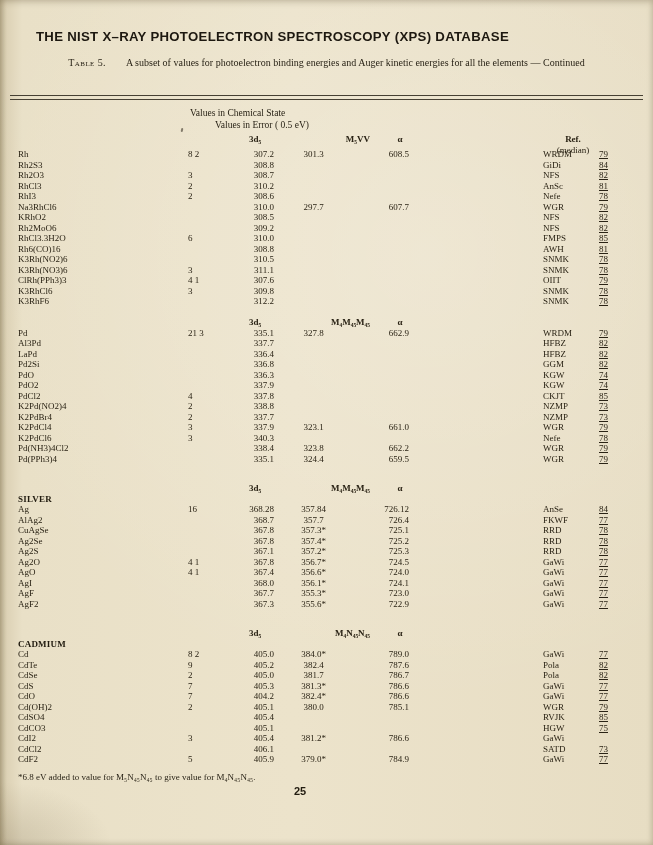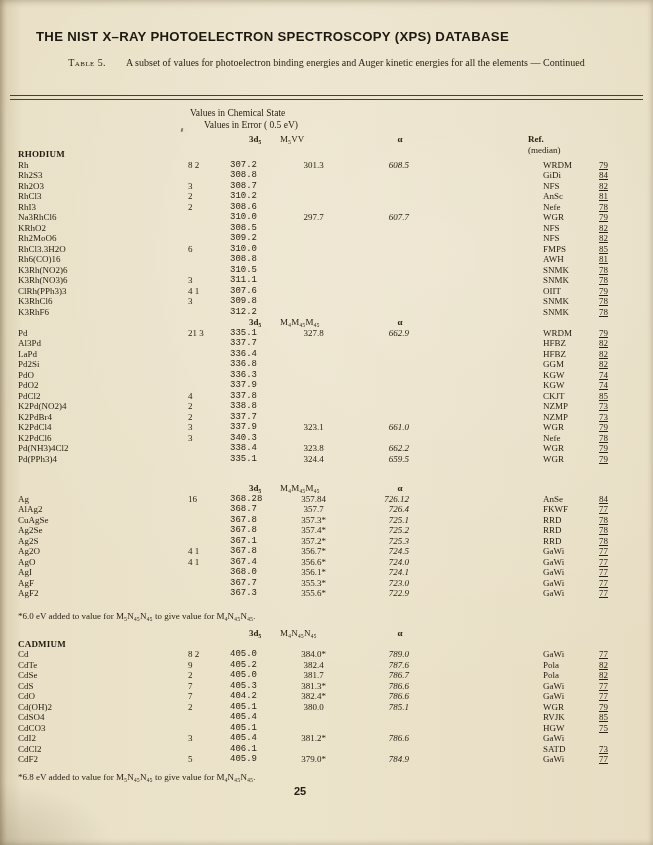"Values in Error ( 0.5" .cond-2 { left: 204px -> 215px }
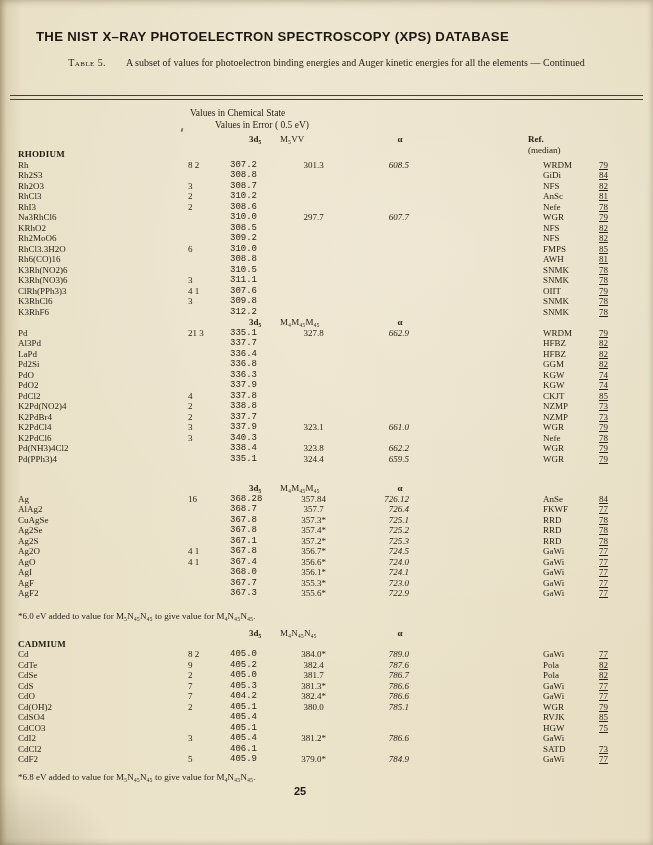"M₅VV" .h-aug { font-weight: normal -> bold; text-align: left -> right }
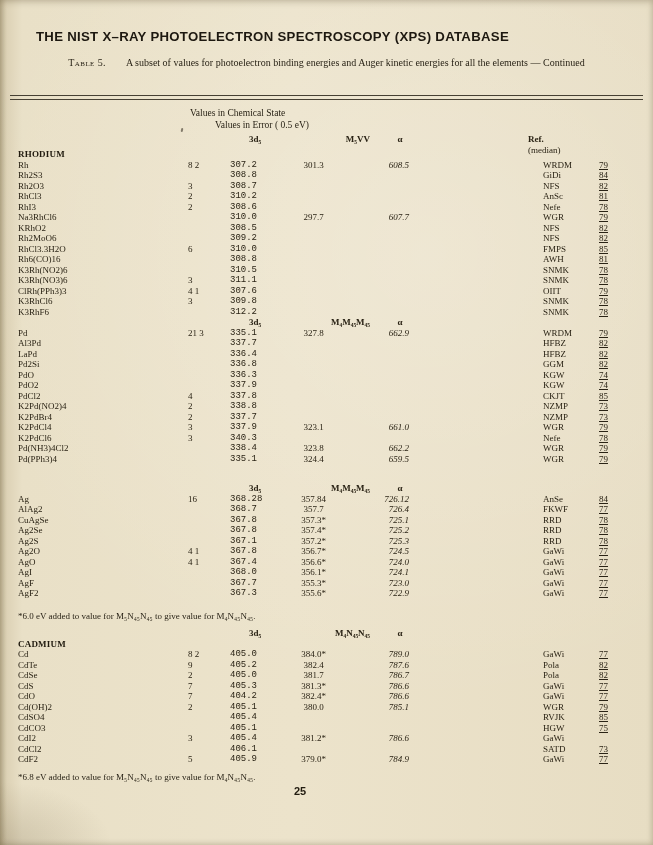"Ref." .h-ref { text-align: left -> center }
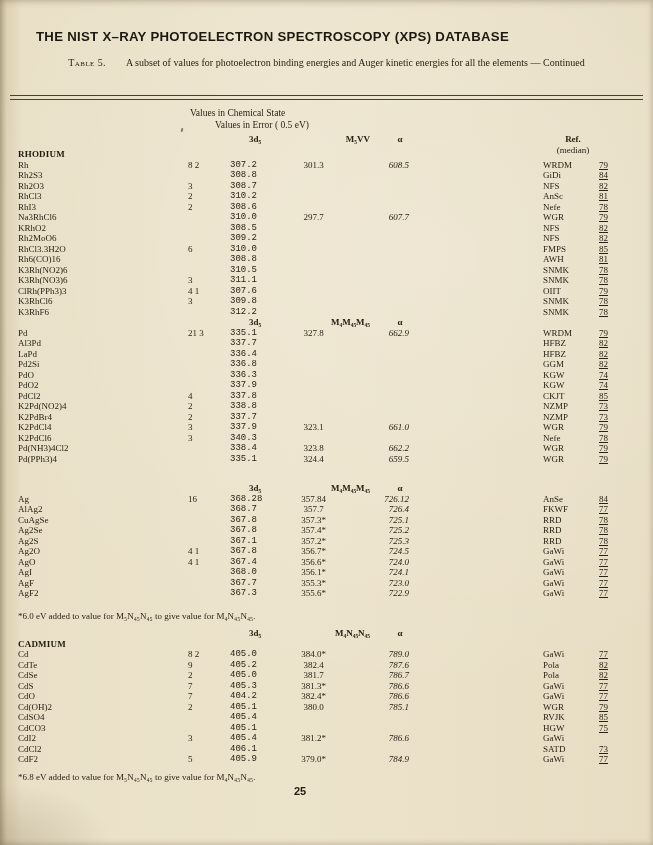"RHODIUM" div.sec-label { html: <div>RHODIUM</div> -> none }
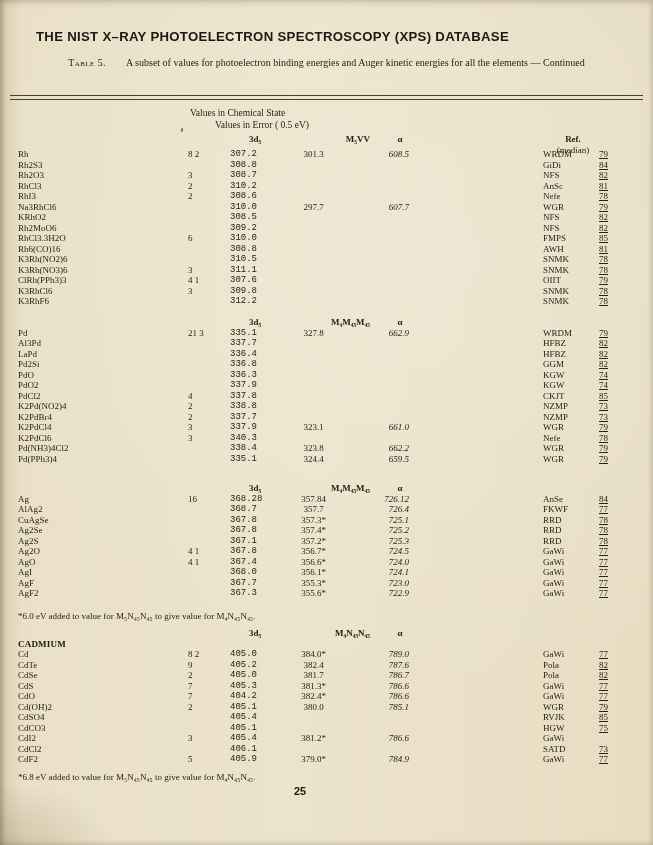"307.2" .c-be { font-family: Liberation Mono, monospace -> none; text-align: left -> right }
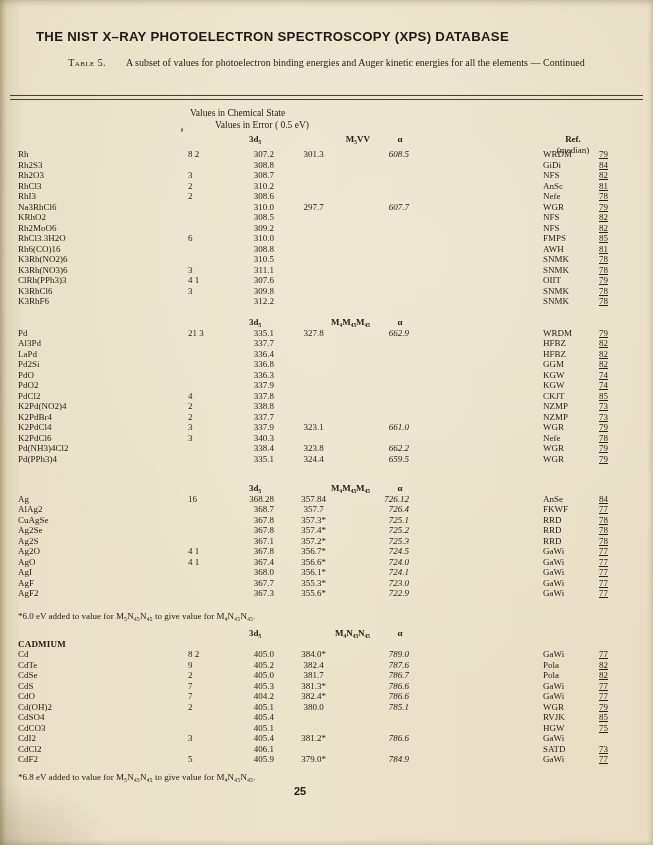"608.5" .c-al { font-style: italic -> none }
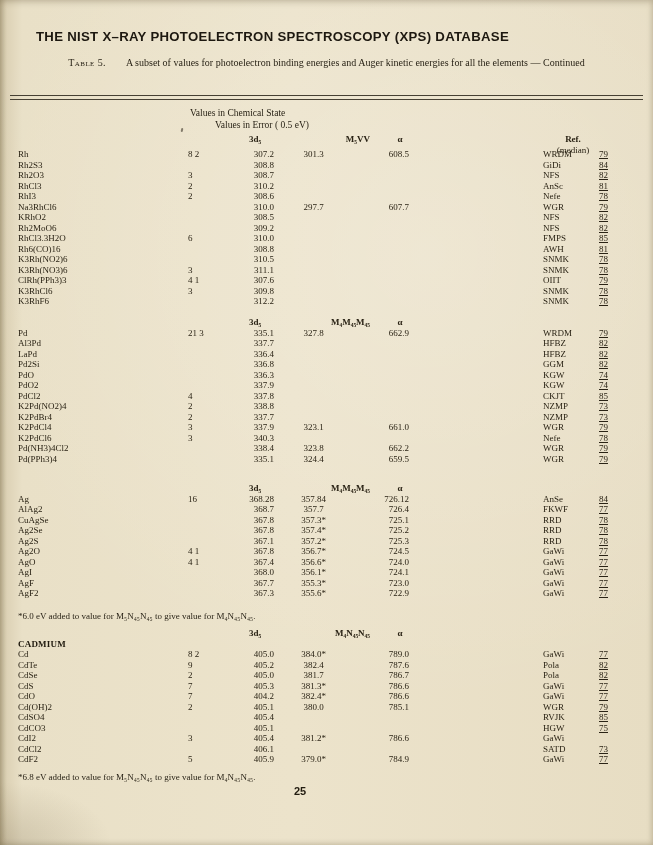"SILVER" div.sec-label { html: none -> <div>SILVER</div> }
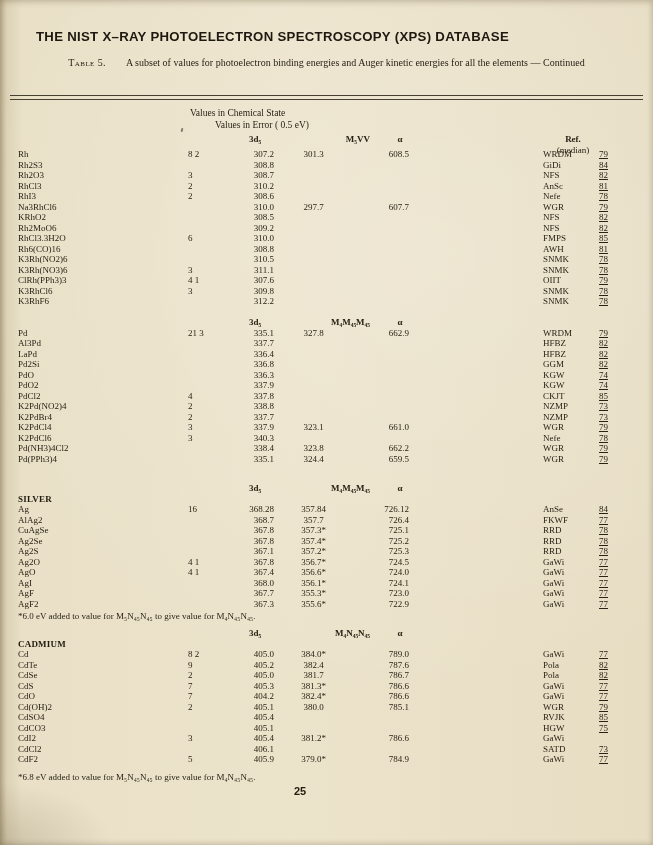"*6.0 eV added to value" div.footnote { html: <div>*6.0 eV added to value for M₅N₄₅N₄₅ to give value for M₄N₄₅N₄₅.</div> -> none }
